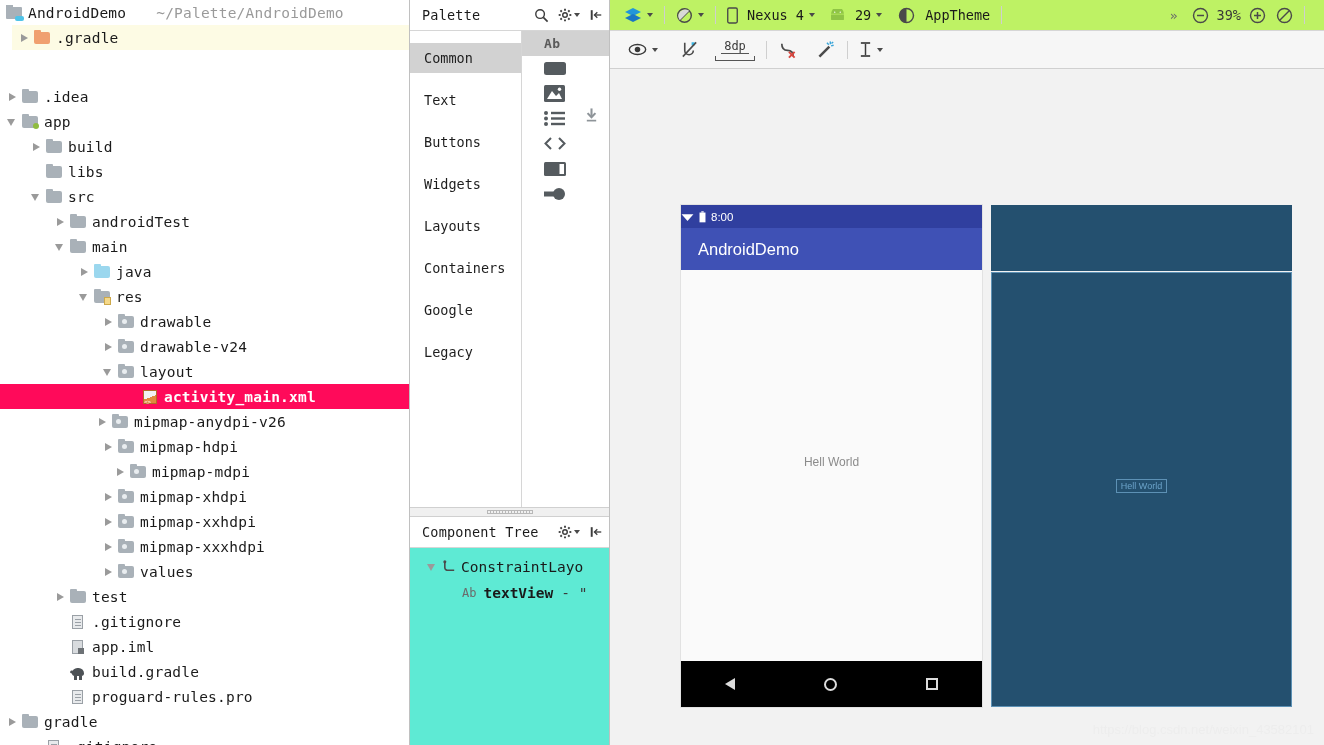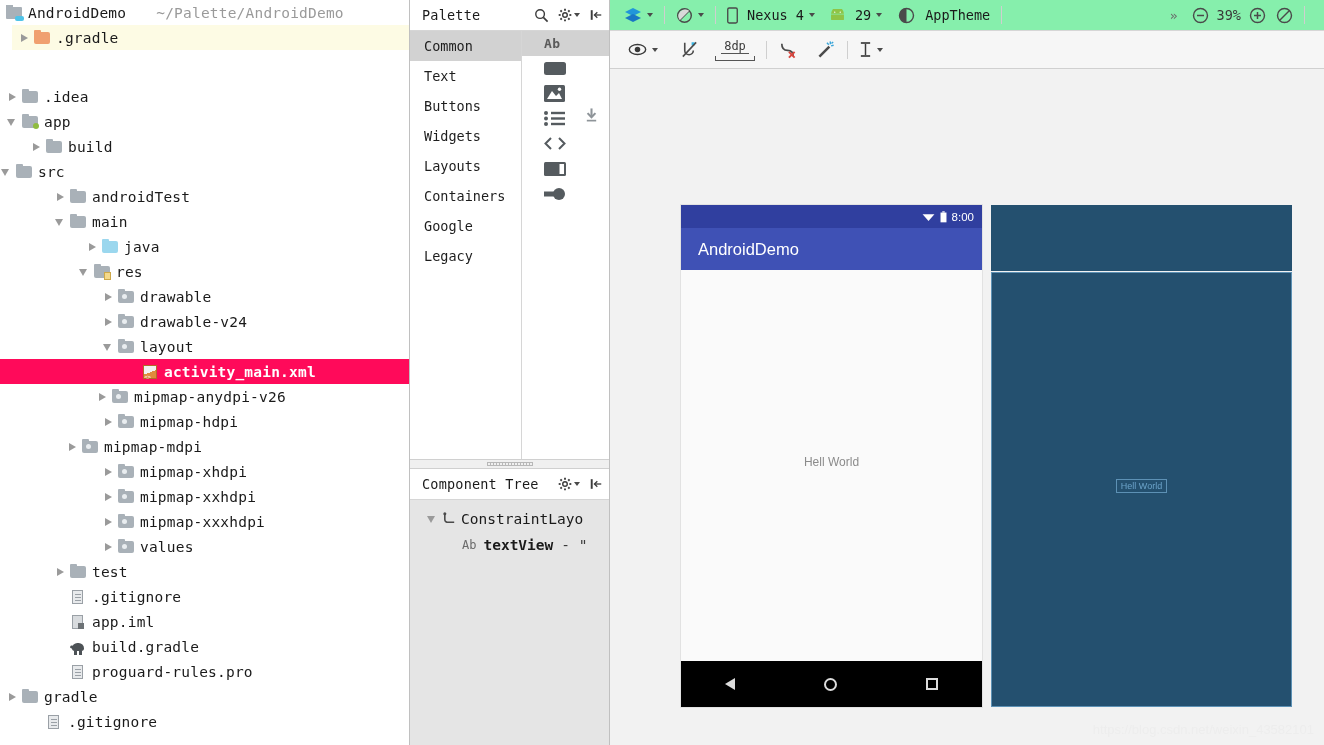"Nexus 4" .toolbar { background: #86efac -> #bef264 }
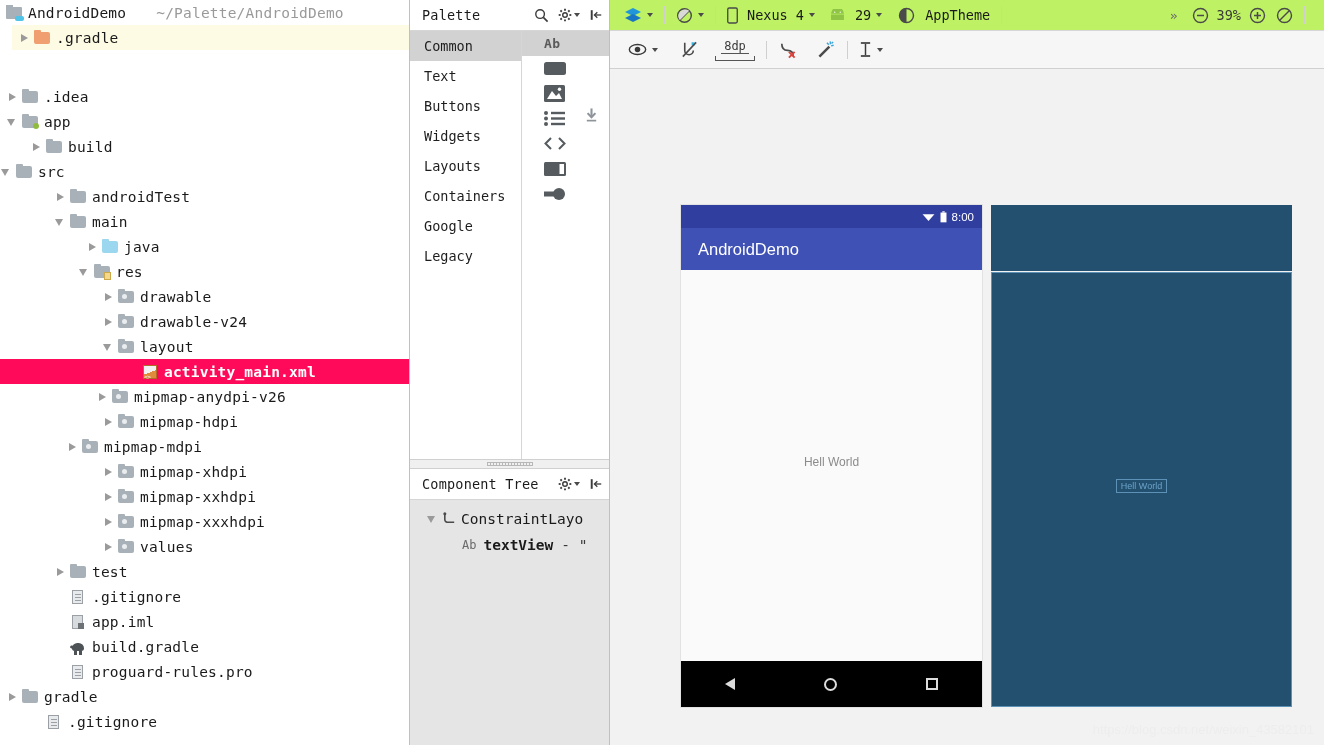"Common" .cat-item { margin-top: none -> 12px }
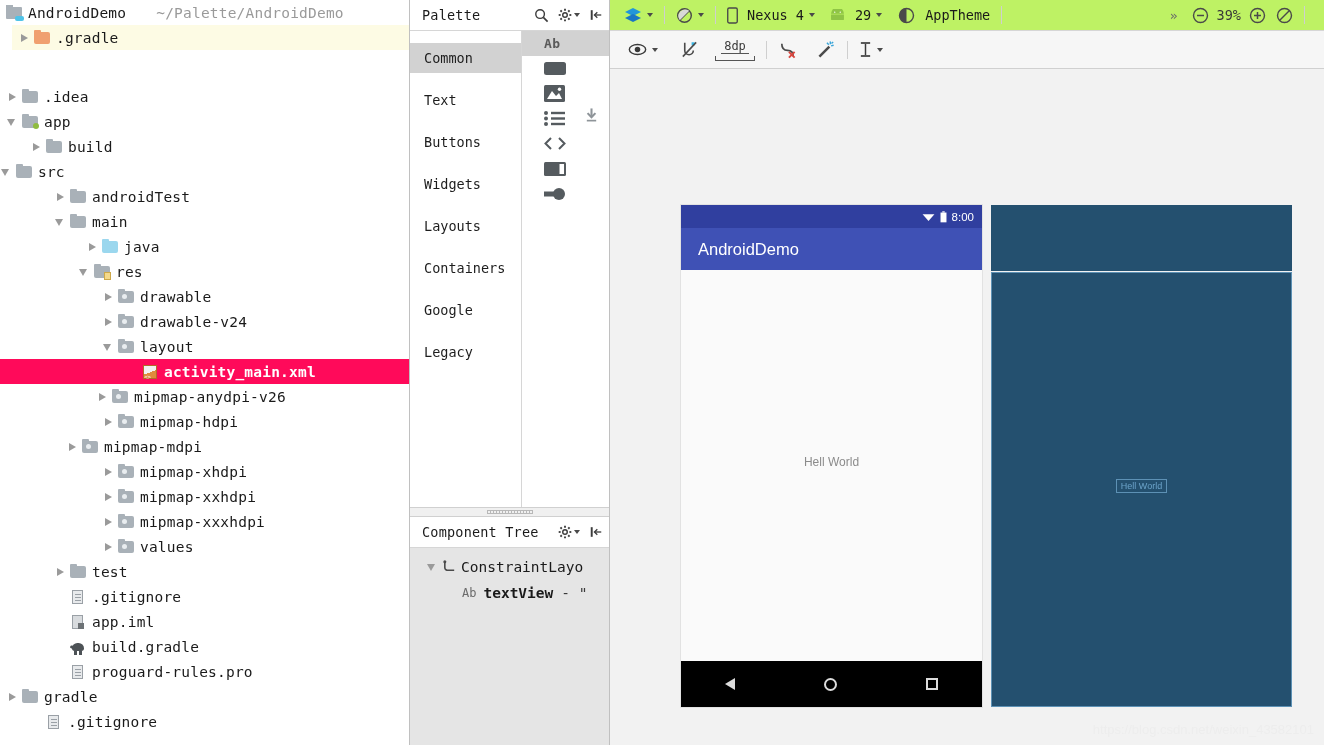"libs" div.tree-row { html: none -> <div> <span></span> <span> <span></span> </span> <span>libs</span> </div> }
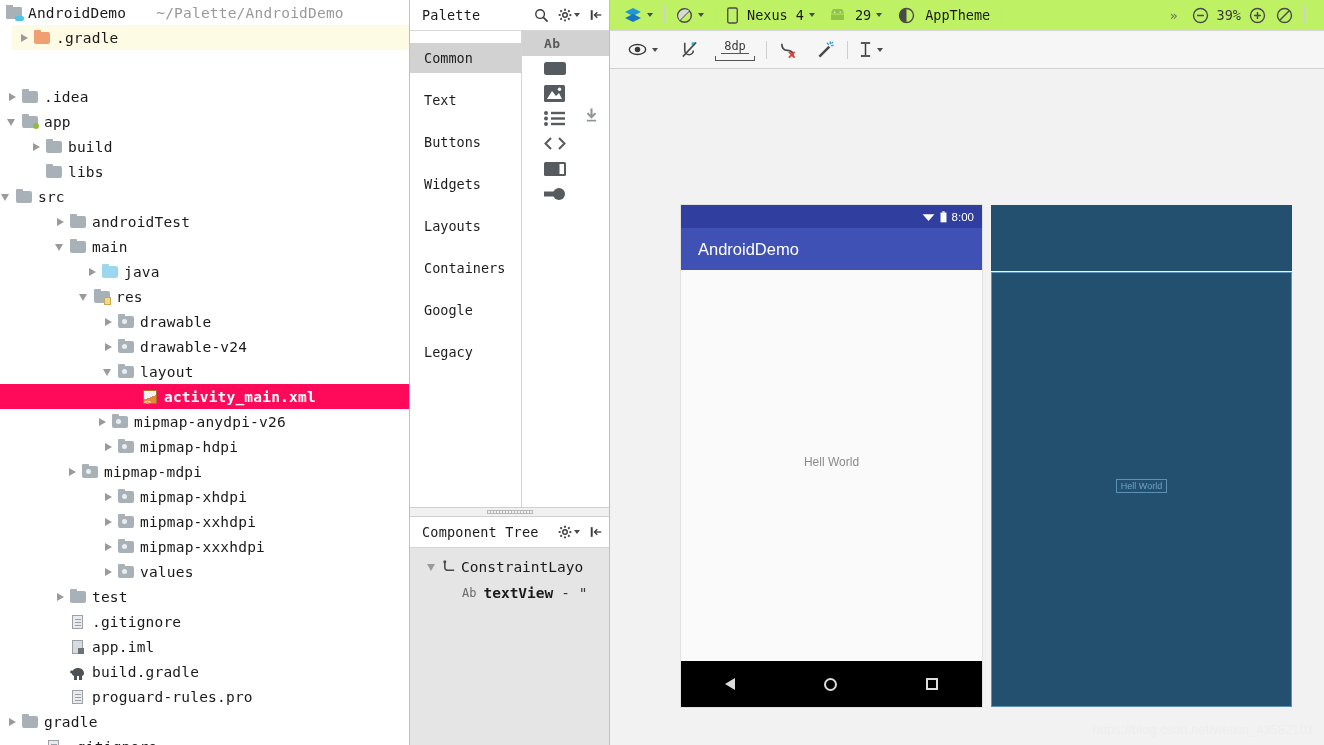"src" div.tree-row { padding-left: none -> 30px }
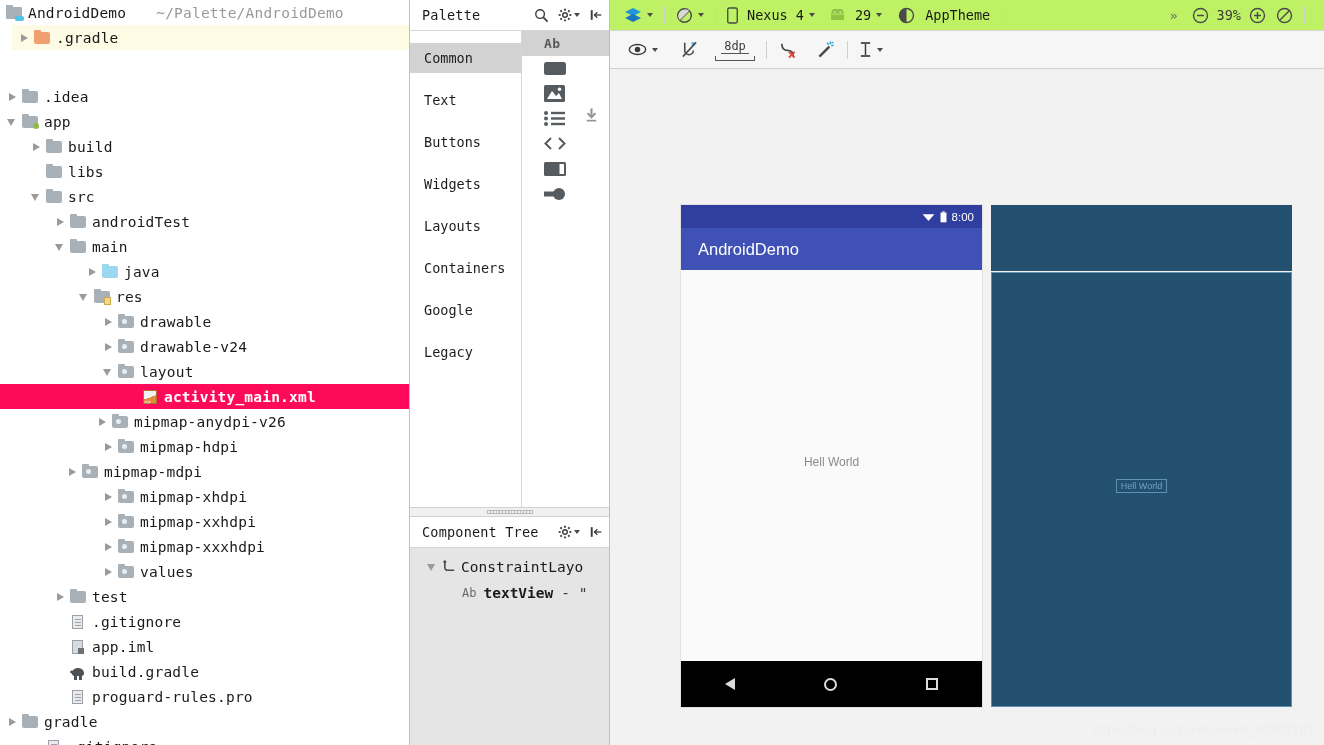"8:00" .statusbar { justify-content: flex-end -> flex-start }
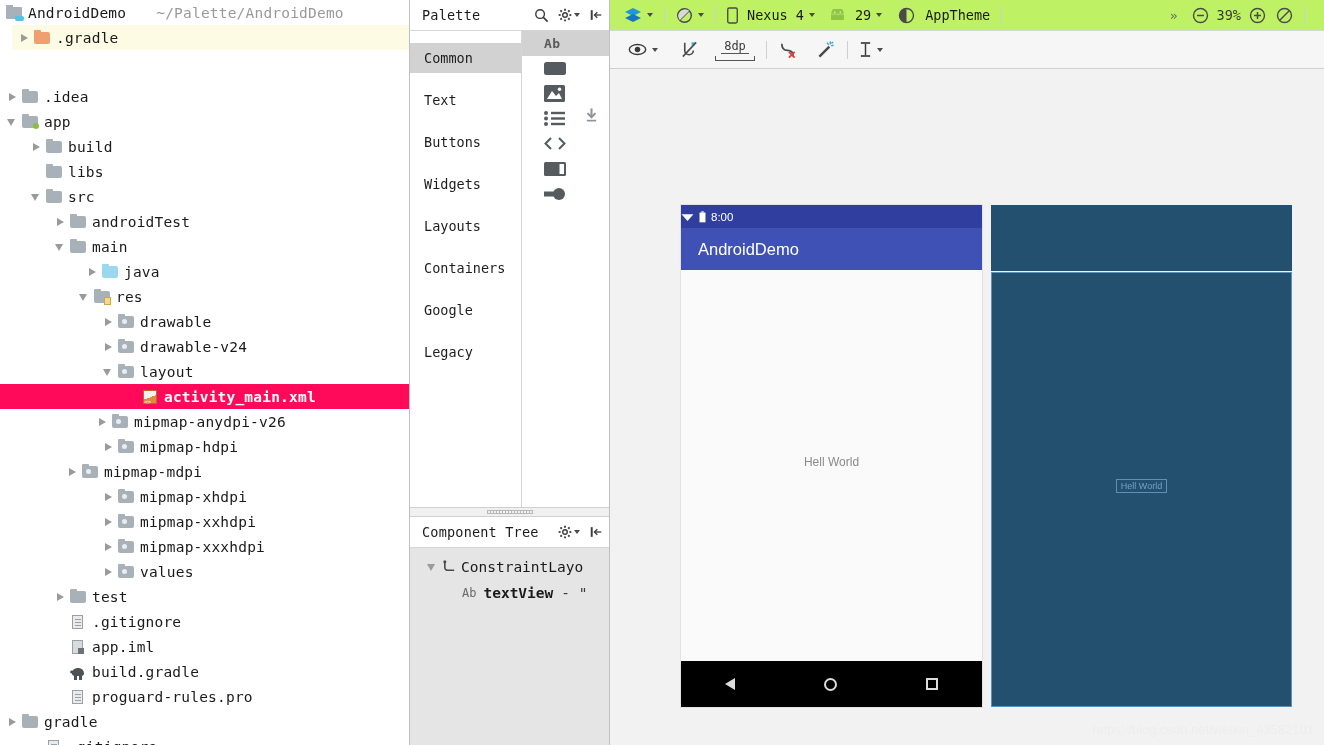"java" div.tree-row { margin-left: 8px -> none }
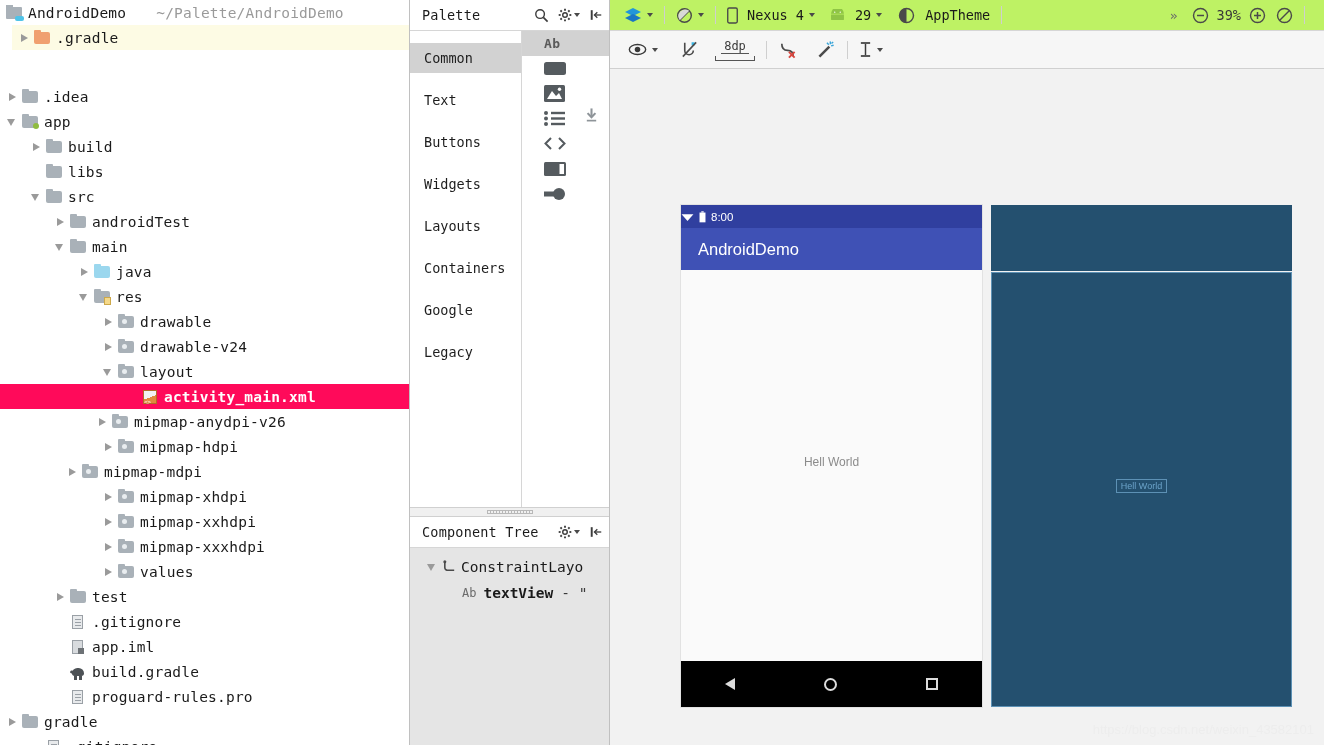"mipmap-mdpi" div.tree-row { padding-left: 66px -> 114px }
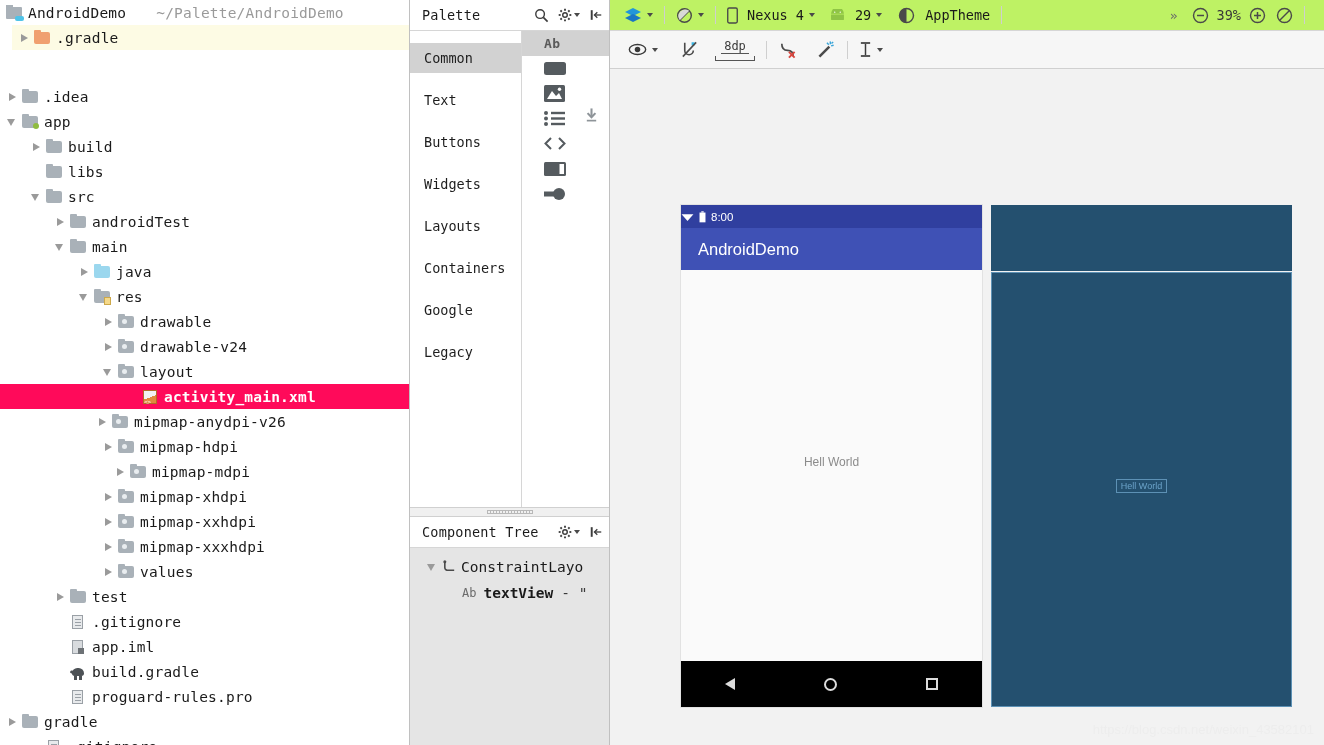"ConstraintLayo" .ctree-body { background: #e5e5e5 -> #5eead4 }
